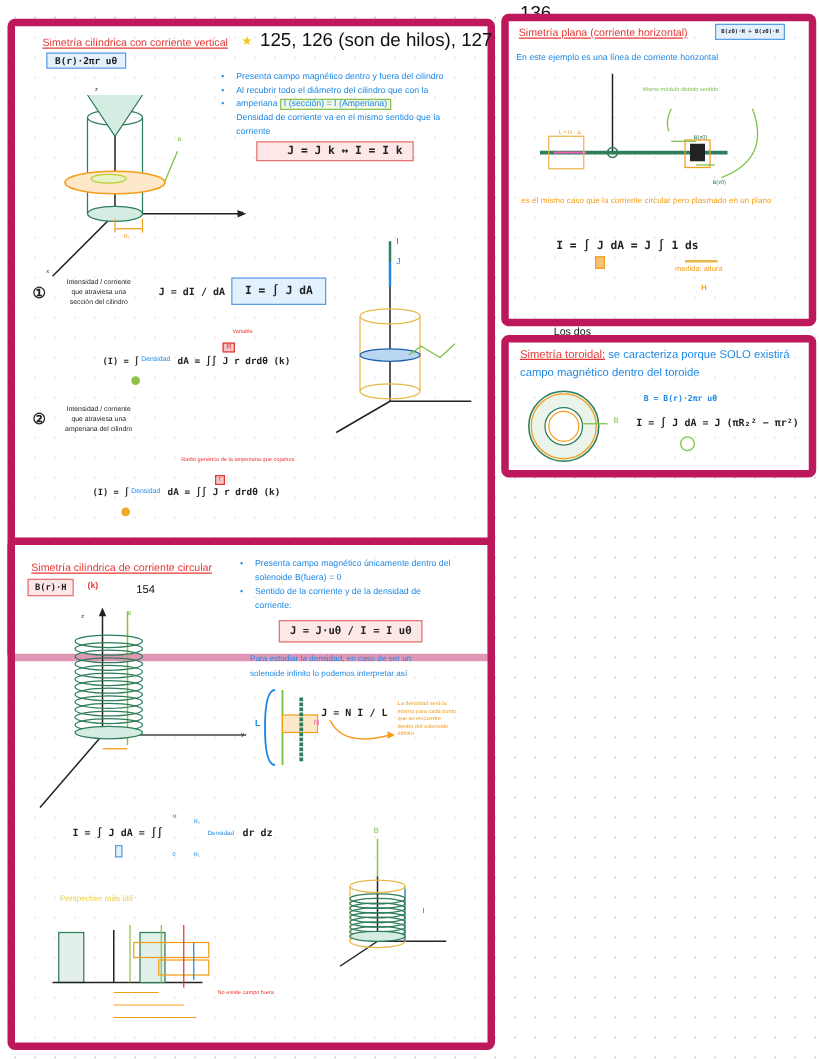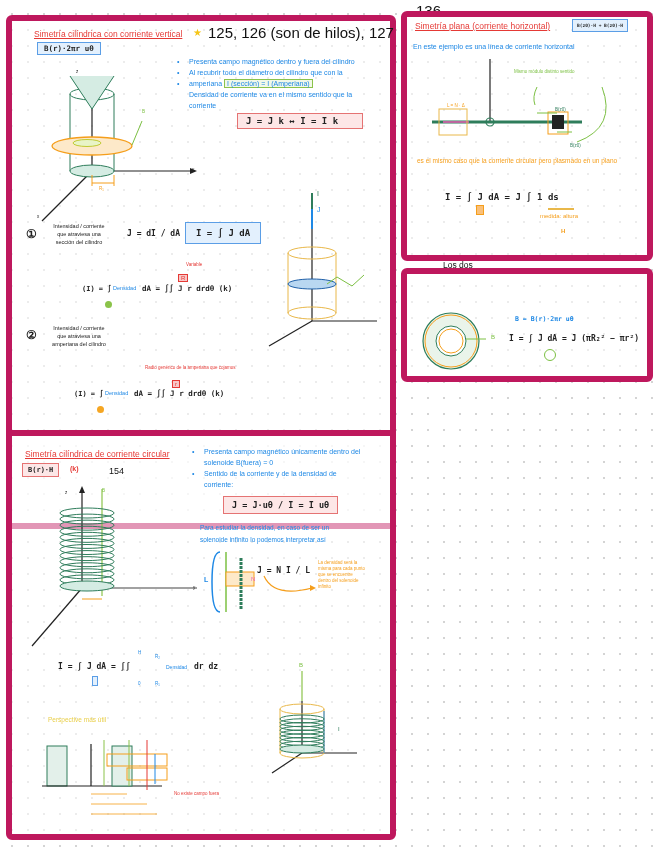"J = J k ↔" div.abs { margin-left: 32px -> none; text-align: left -> right }
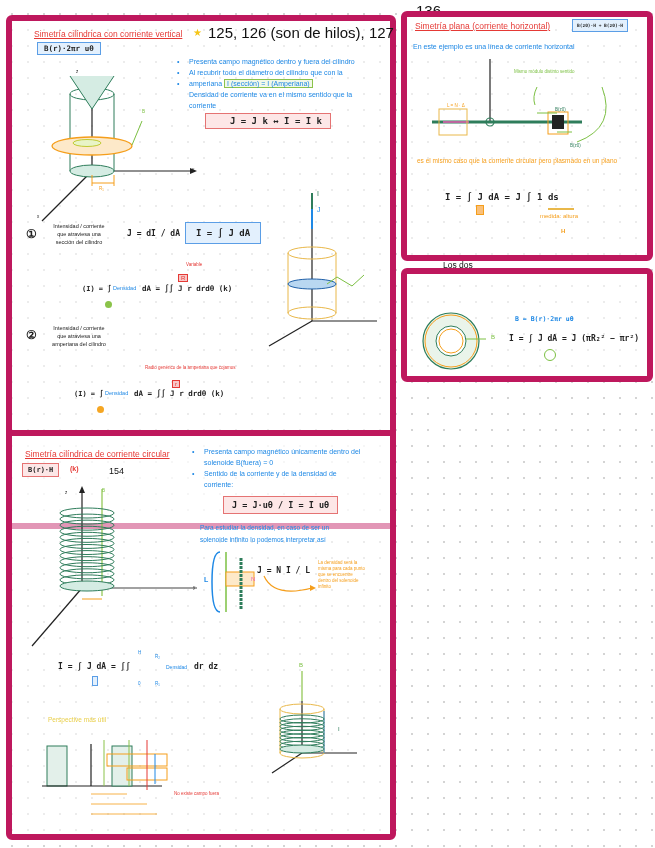"Simetría toroidal: se caracteriza porque" div.abs { html: none -> <div> <span>Simetría toroidal:</span> <span>se caracteriza porque SOLO existirá campo magnético dentro del toroide</span> </div> }
